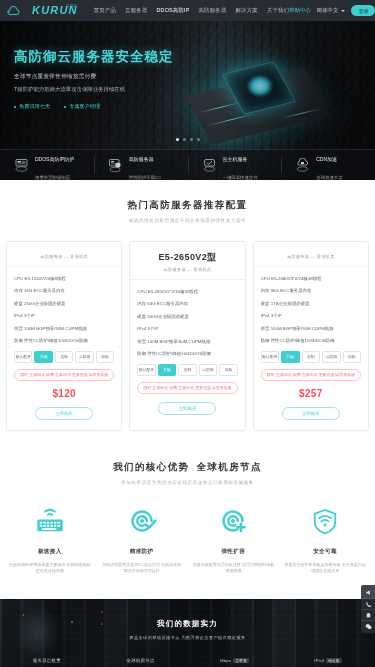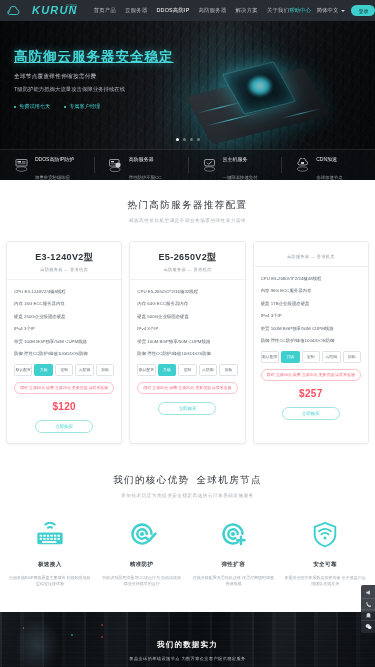"高防御云服务器安全稳定" .hero-title { text-decoration: underline -> none }
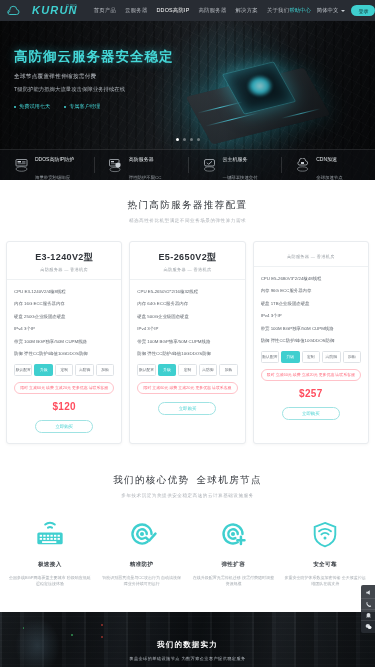"热门高防服务器推荐配置" .sec-title { font-weight: normal -> bold }
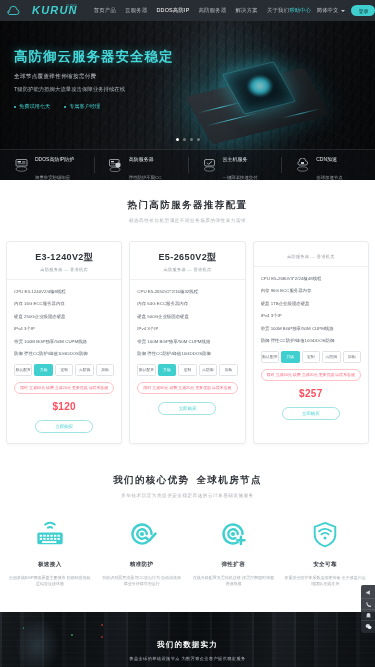"E3-1240V2型" div.card-name { html: <div> <span>E3-1240V2</span><span>型</span> </div> -> none }
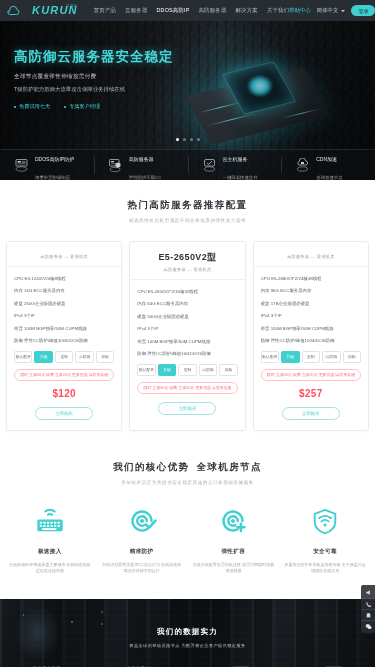"我们的数据实力" .stats-head { padding-top: 28px -> 20px }
